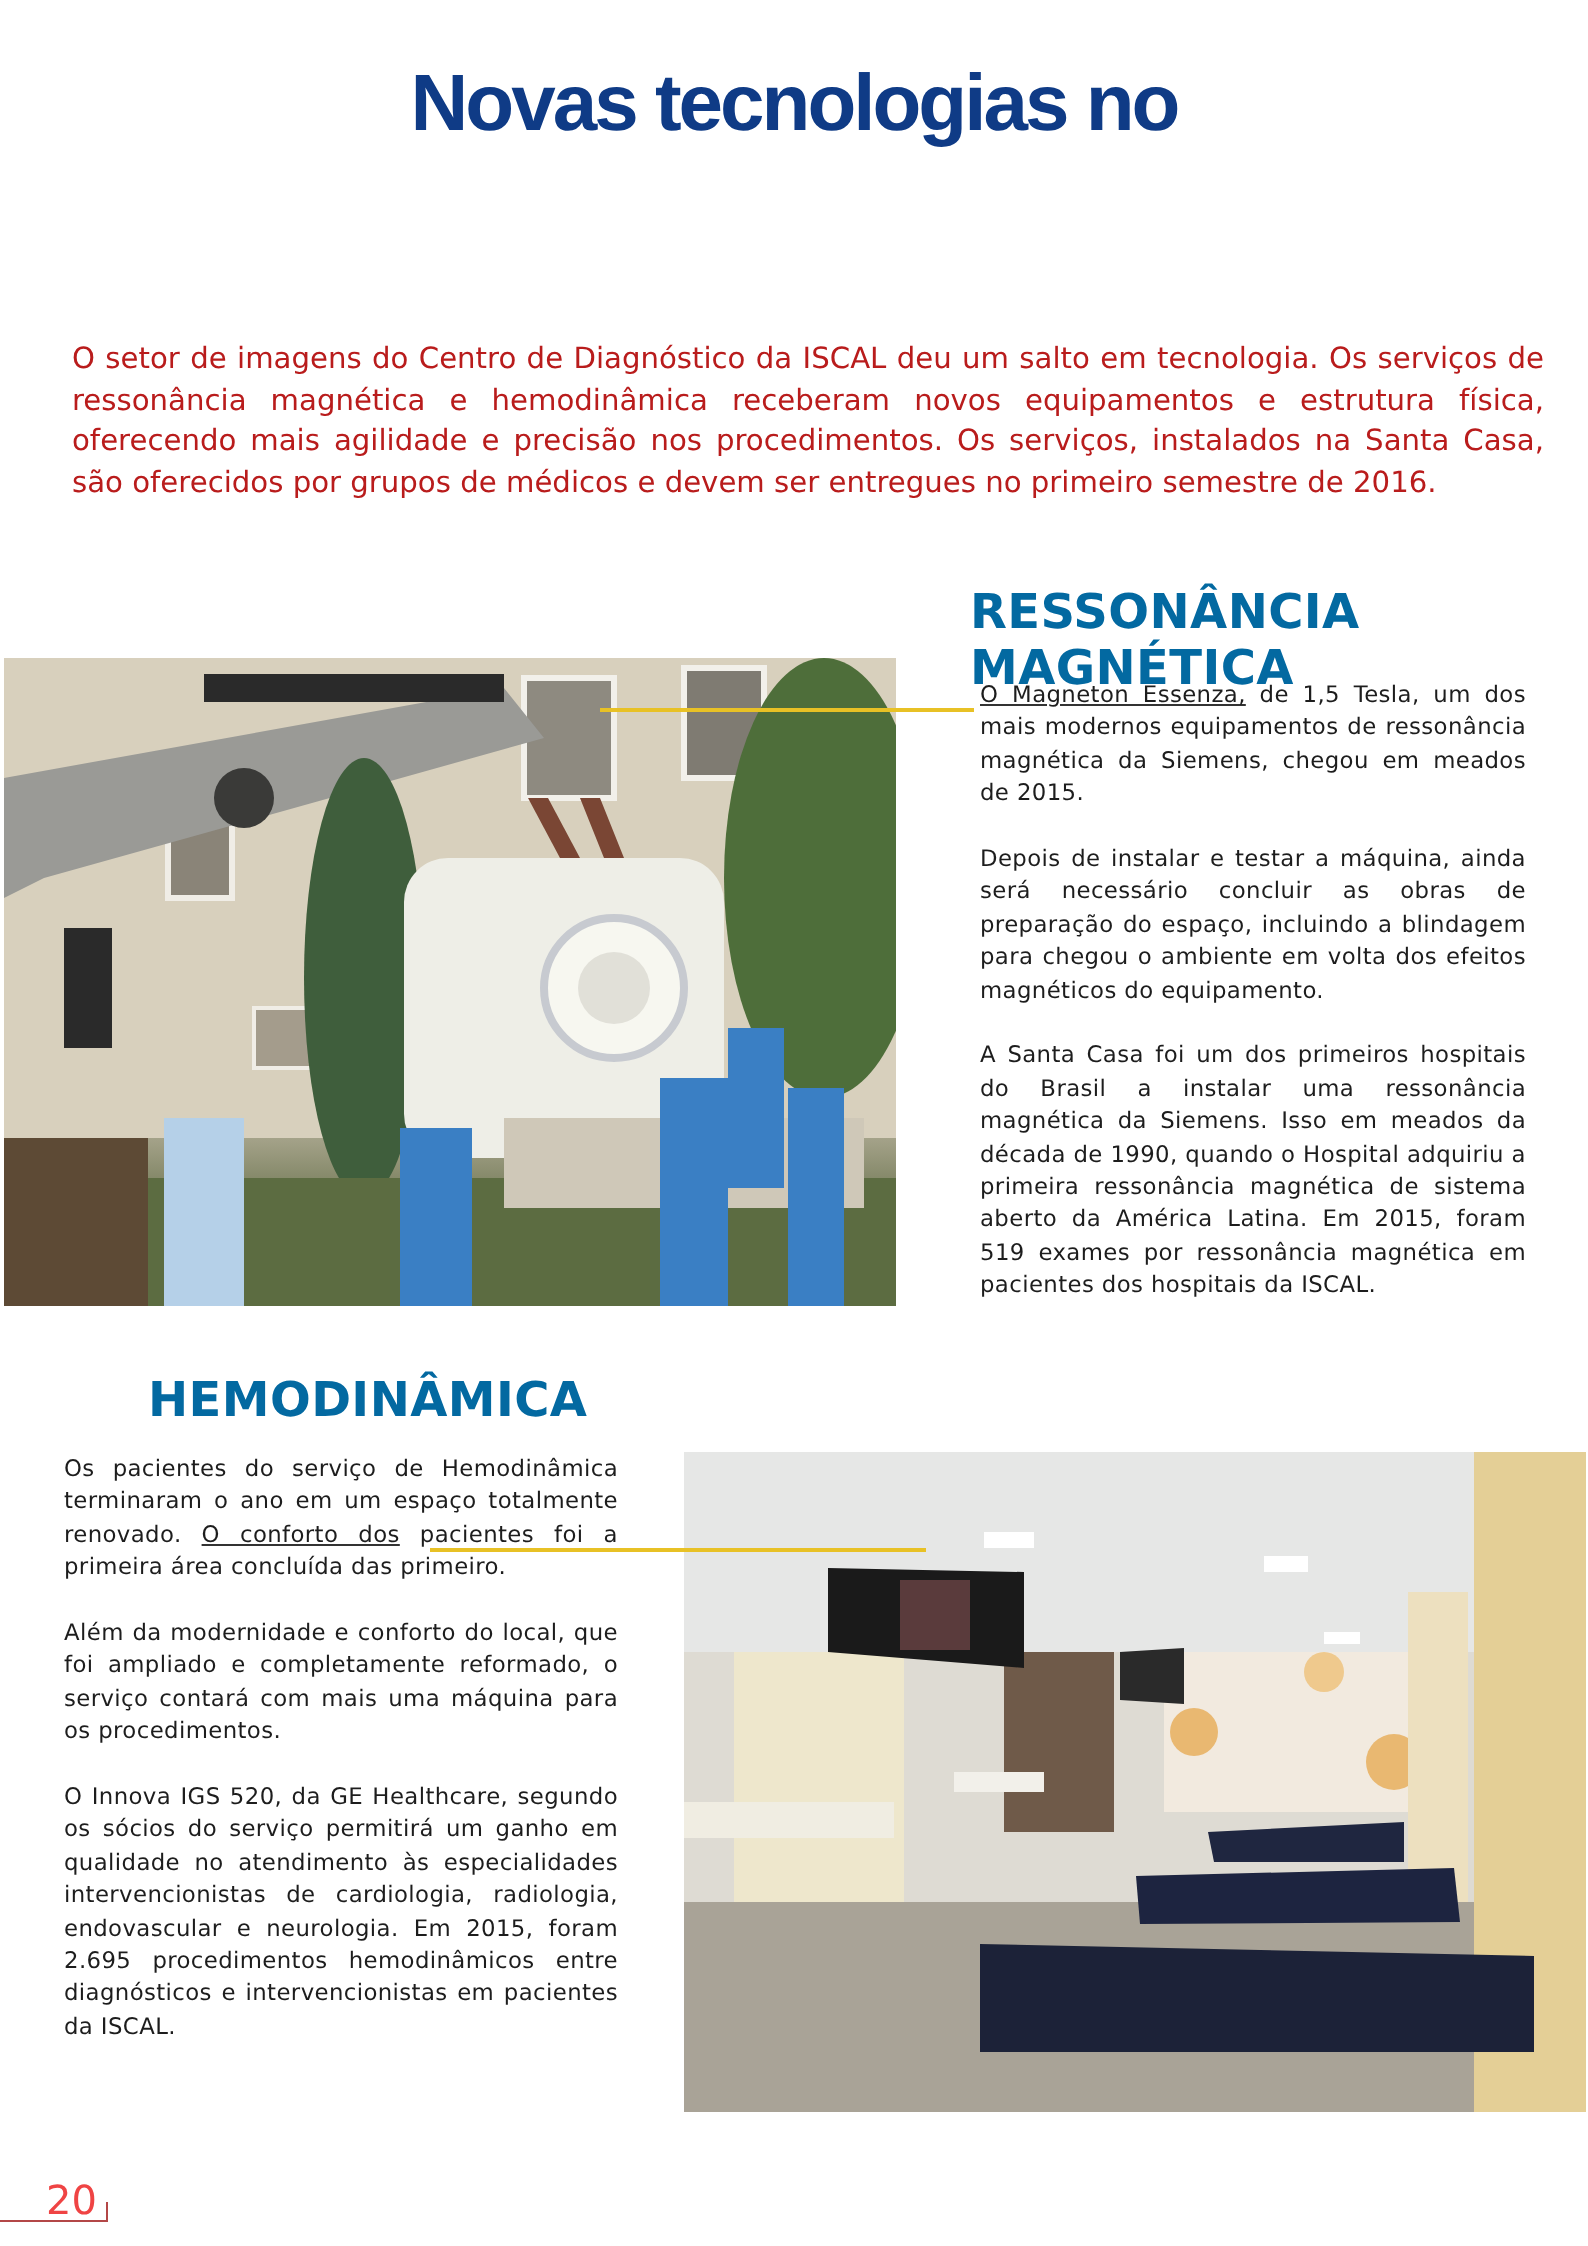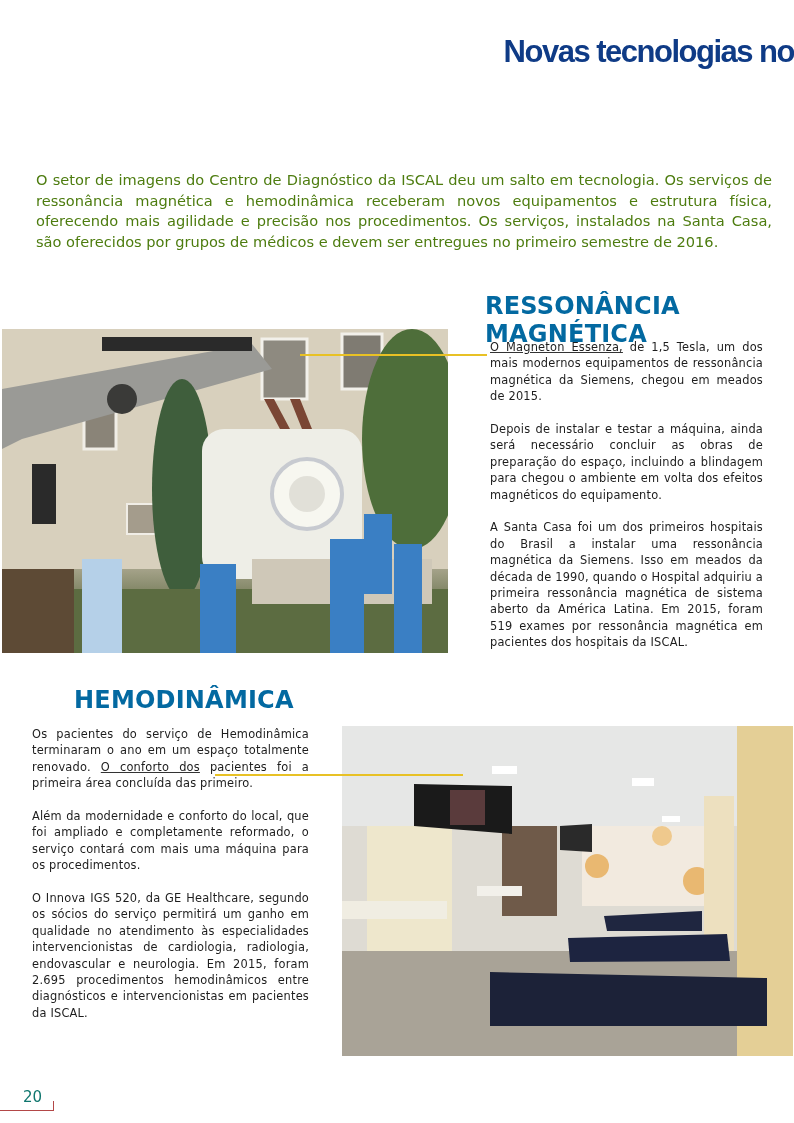"Novas tecnologias no" .title { font-size: 31px -> 40px; text-align: right -> center }
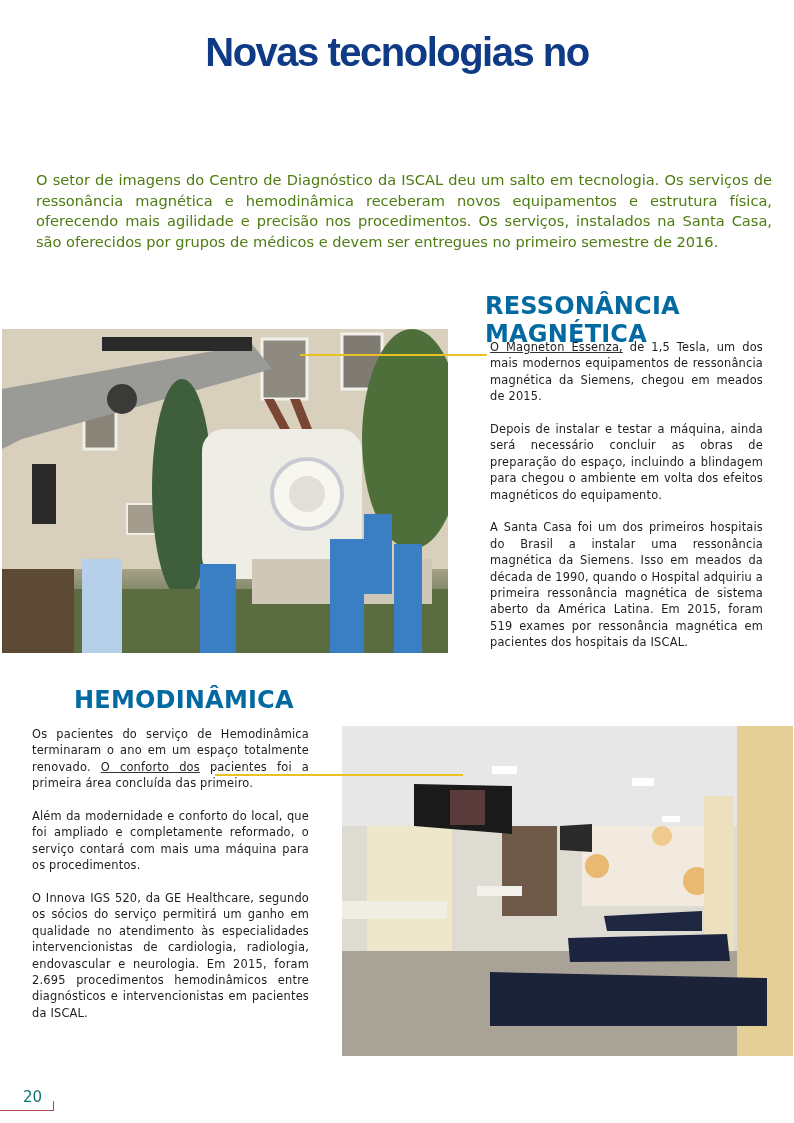"O setor de imagens do" .intro { color: #4d7c0f -> #b91c1c }
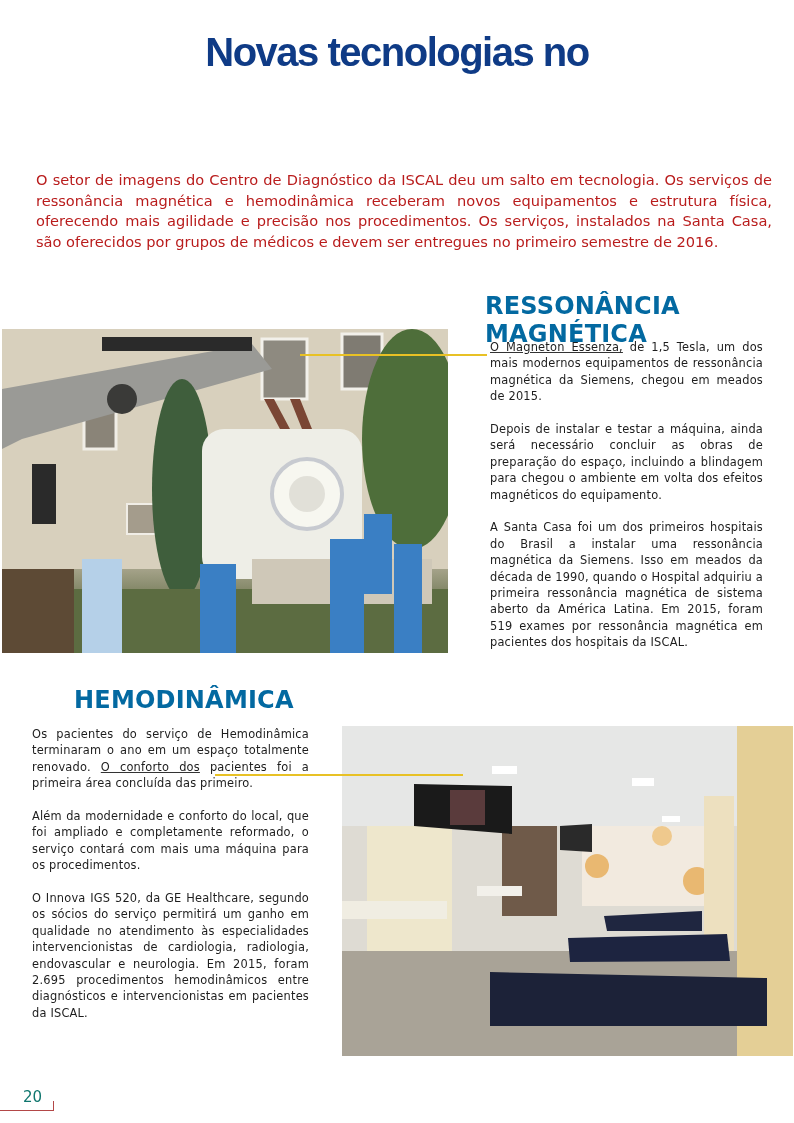"20" .page-num { color: #0f766e -> #ef4444; font-size: 15px -> 20px }
